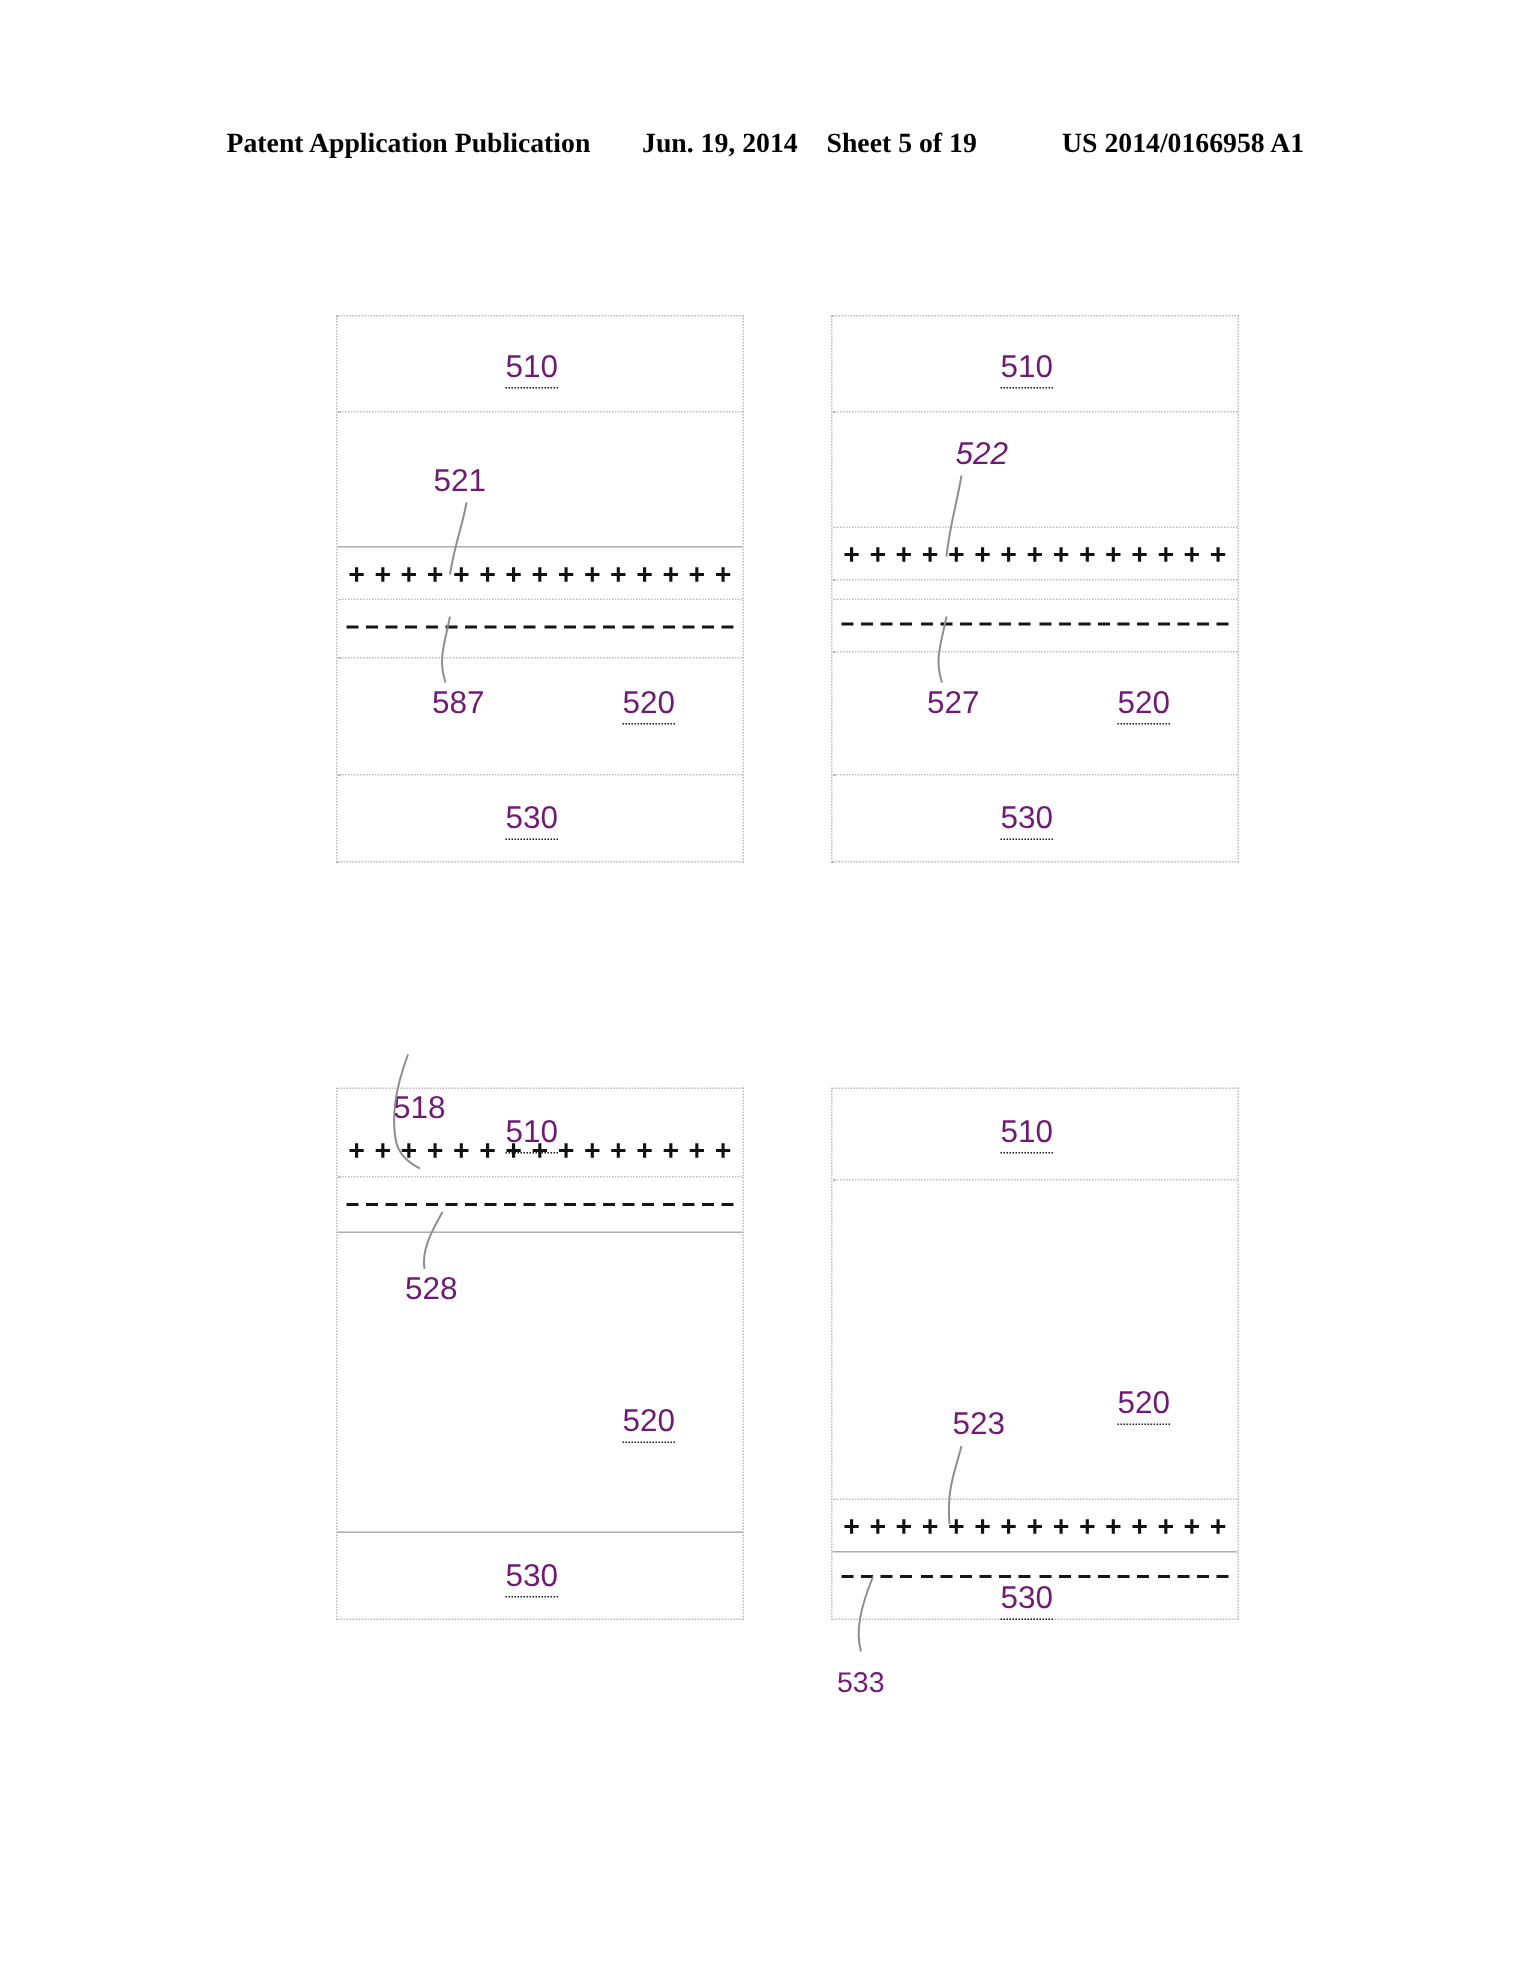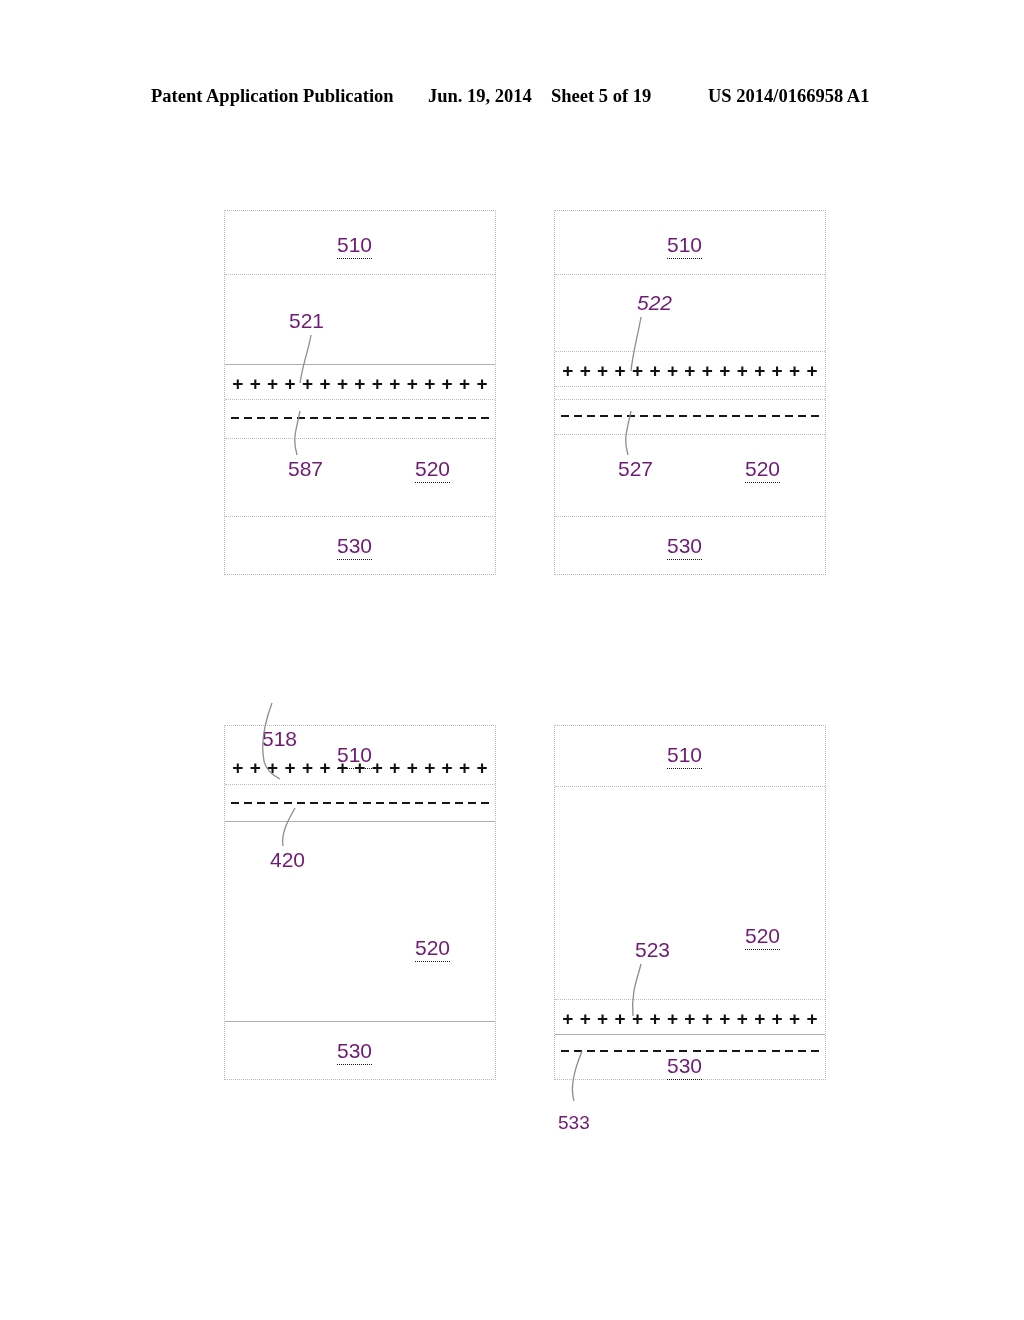"420" div.ref { text: 420 -> 528 }
